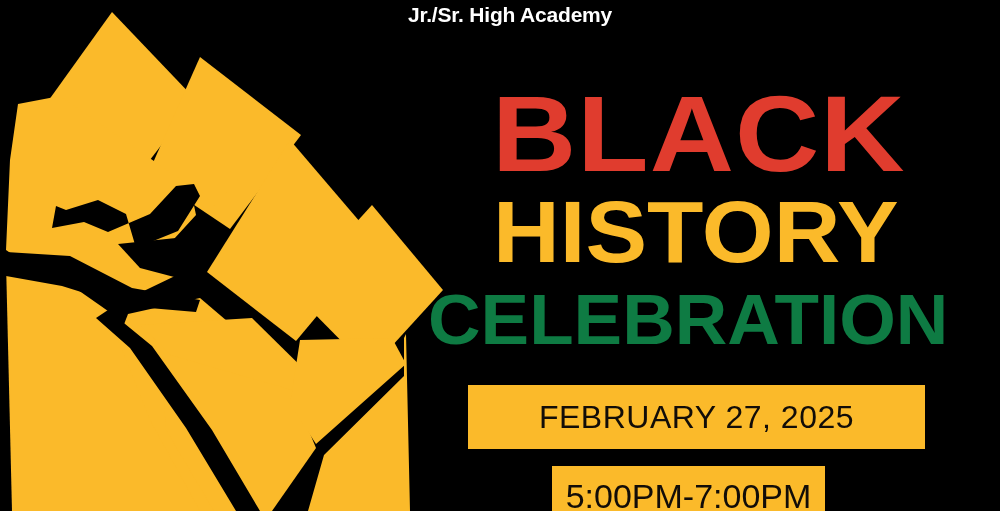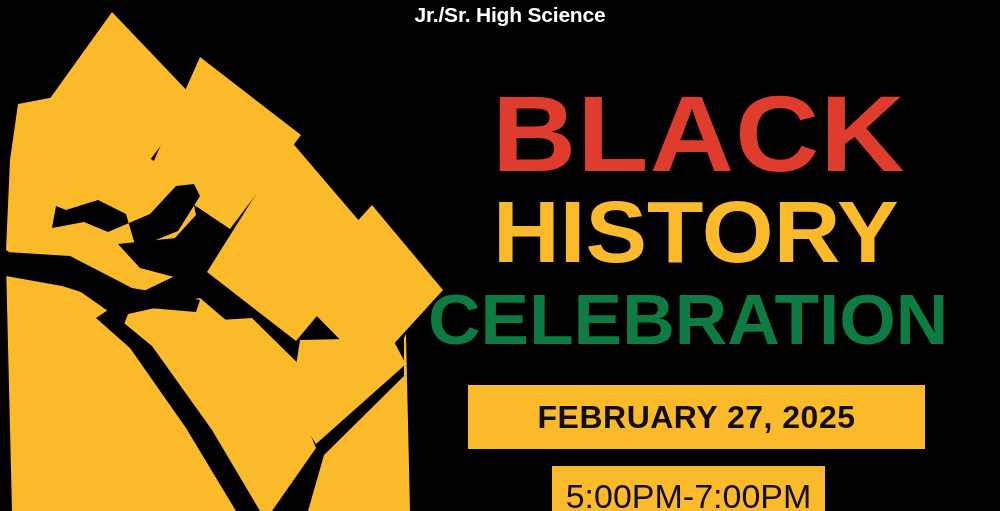"Jr./Sr. High Science" span.line { text: Science -> Academy }
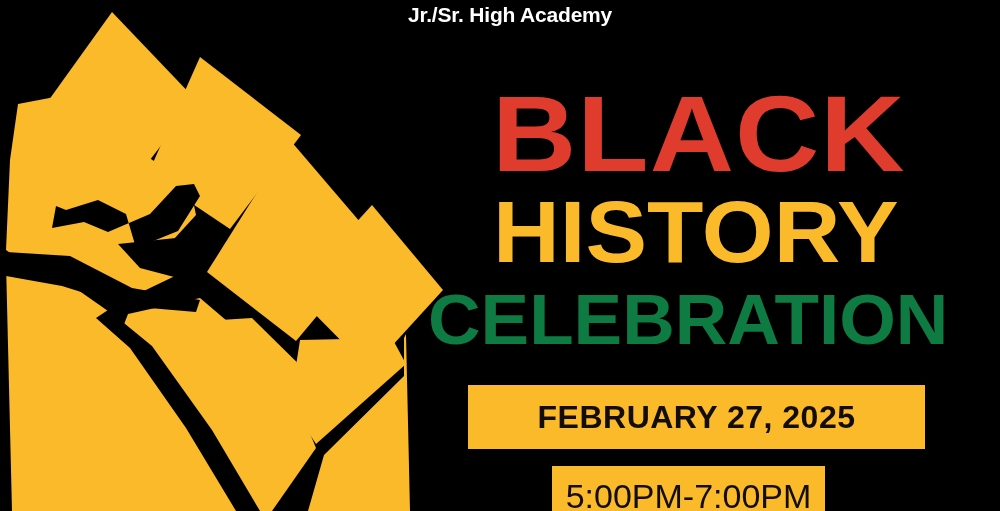"FEBRUARY 27, 2025" #date-banner { font-weight: bold -> normal }
